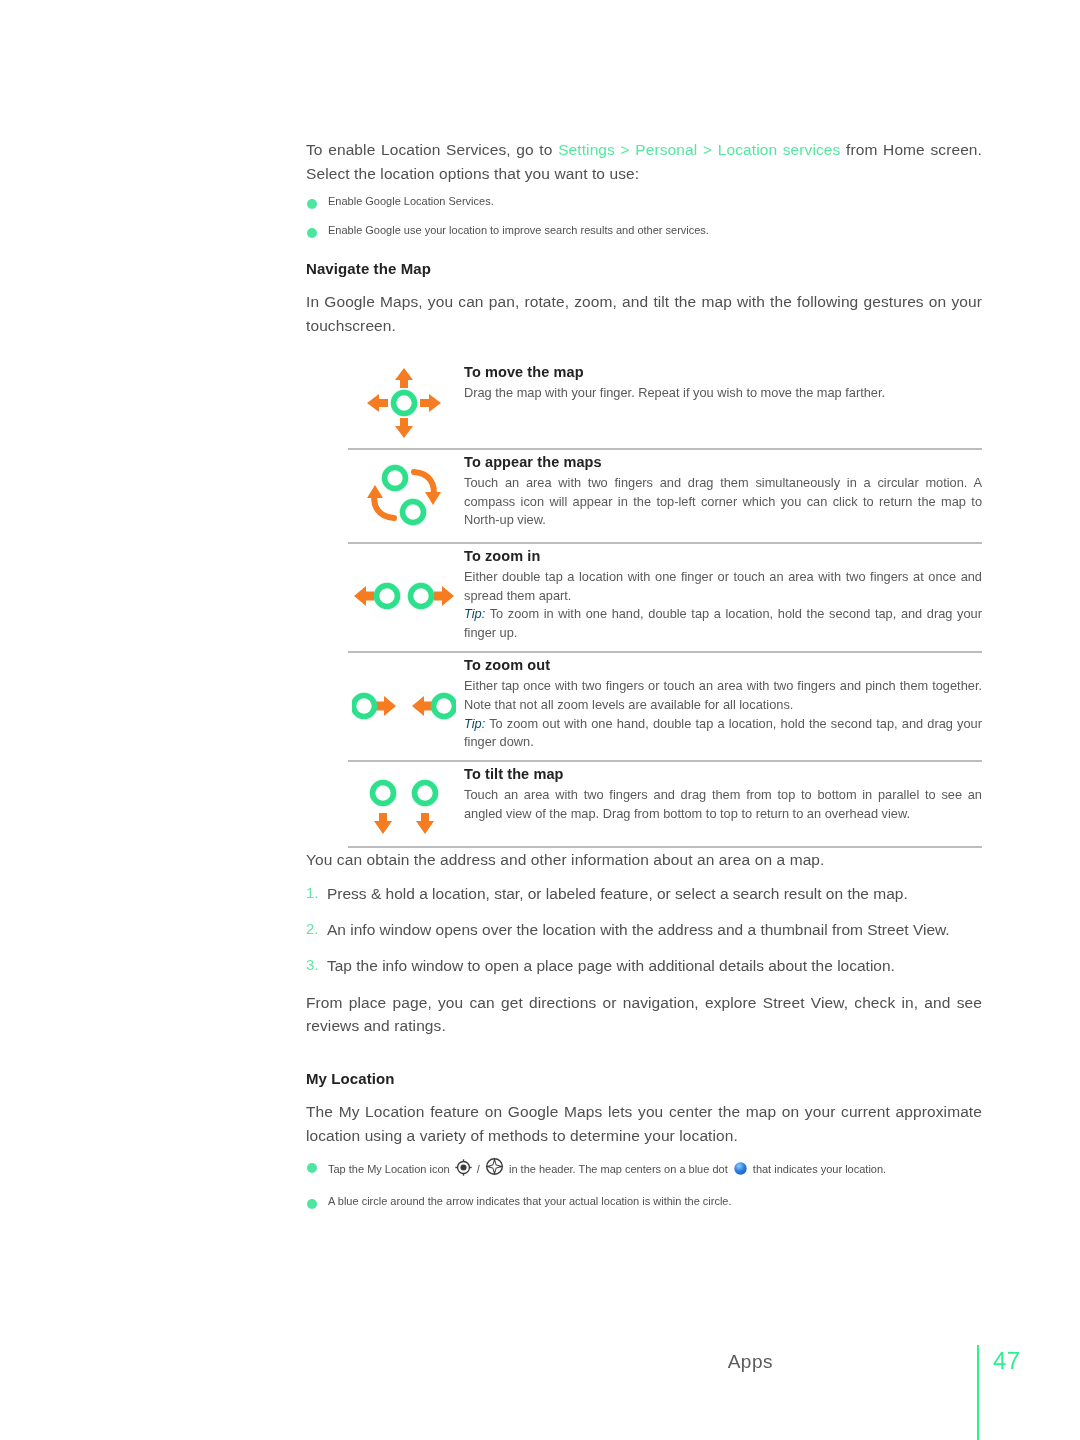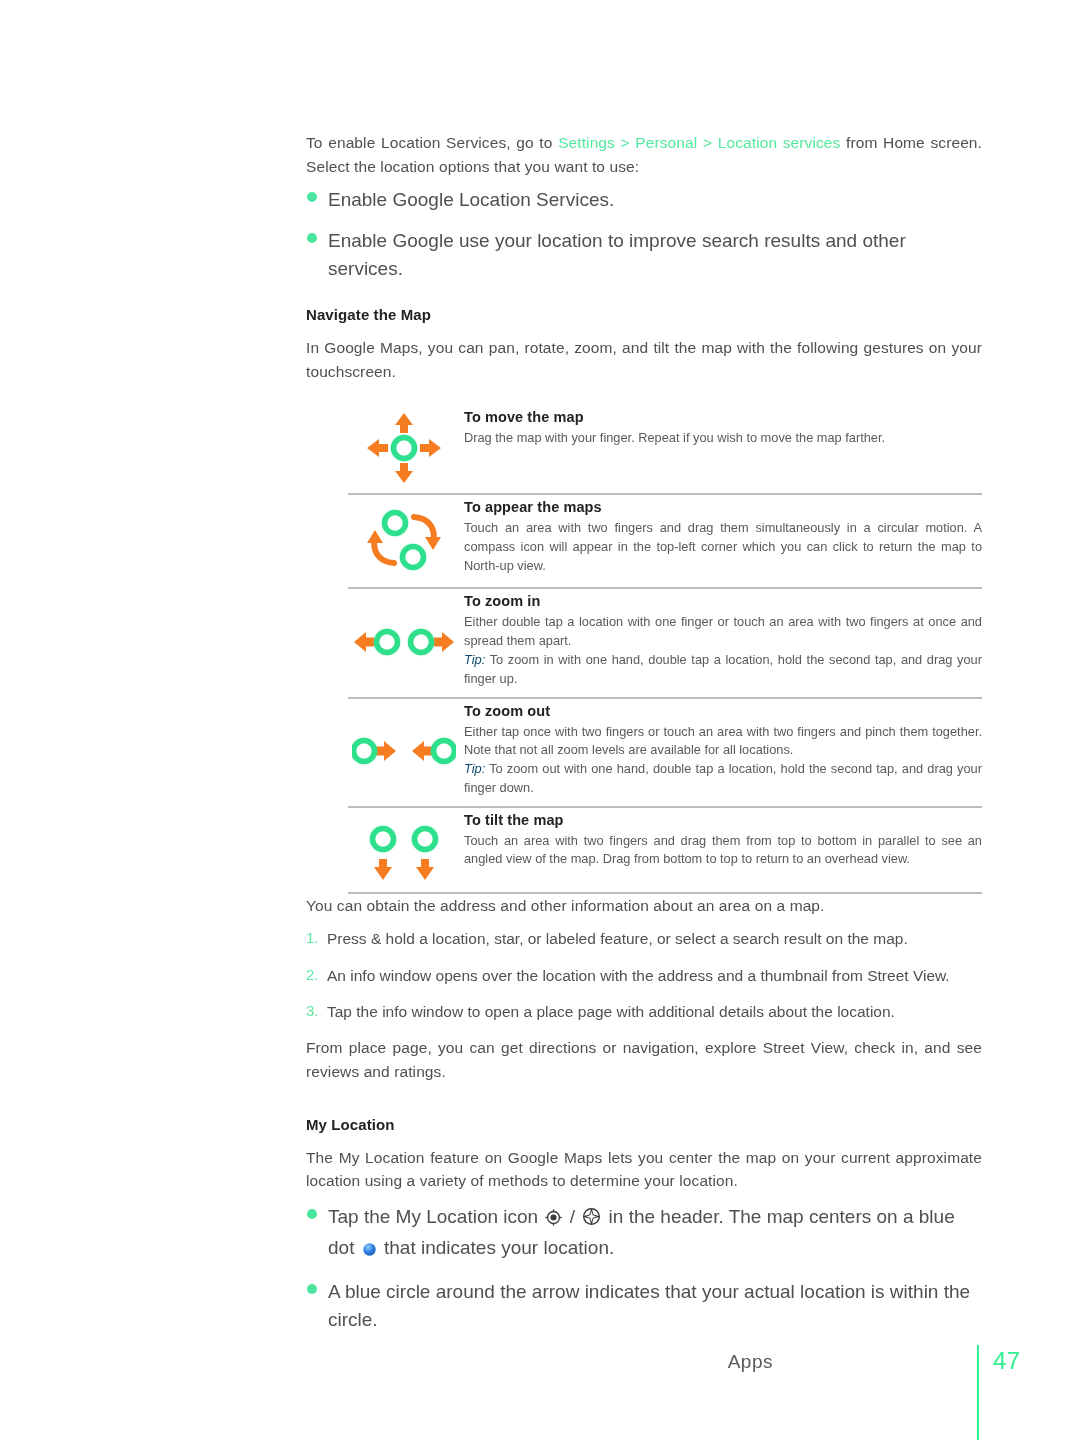"To enable Location Services, go" .content { top: 131px -> 138px }
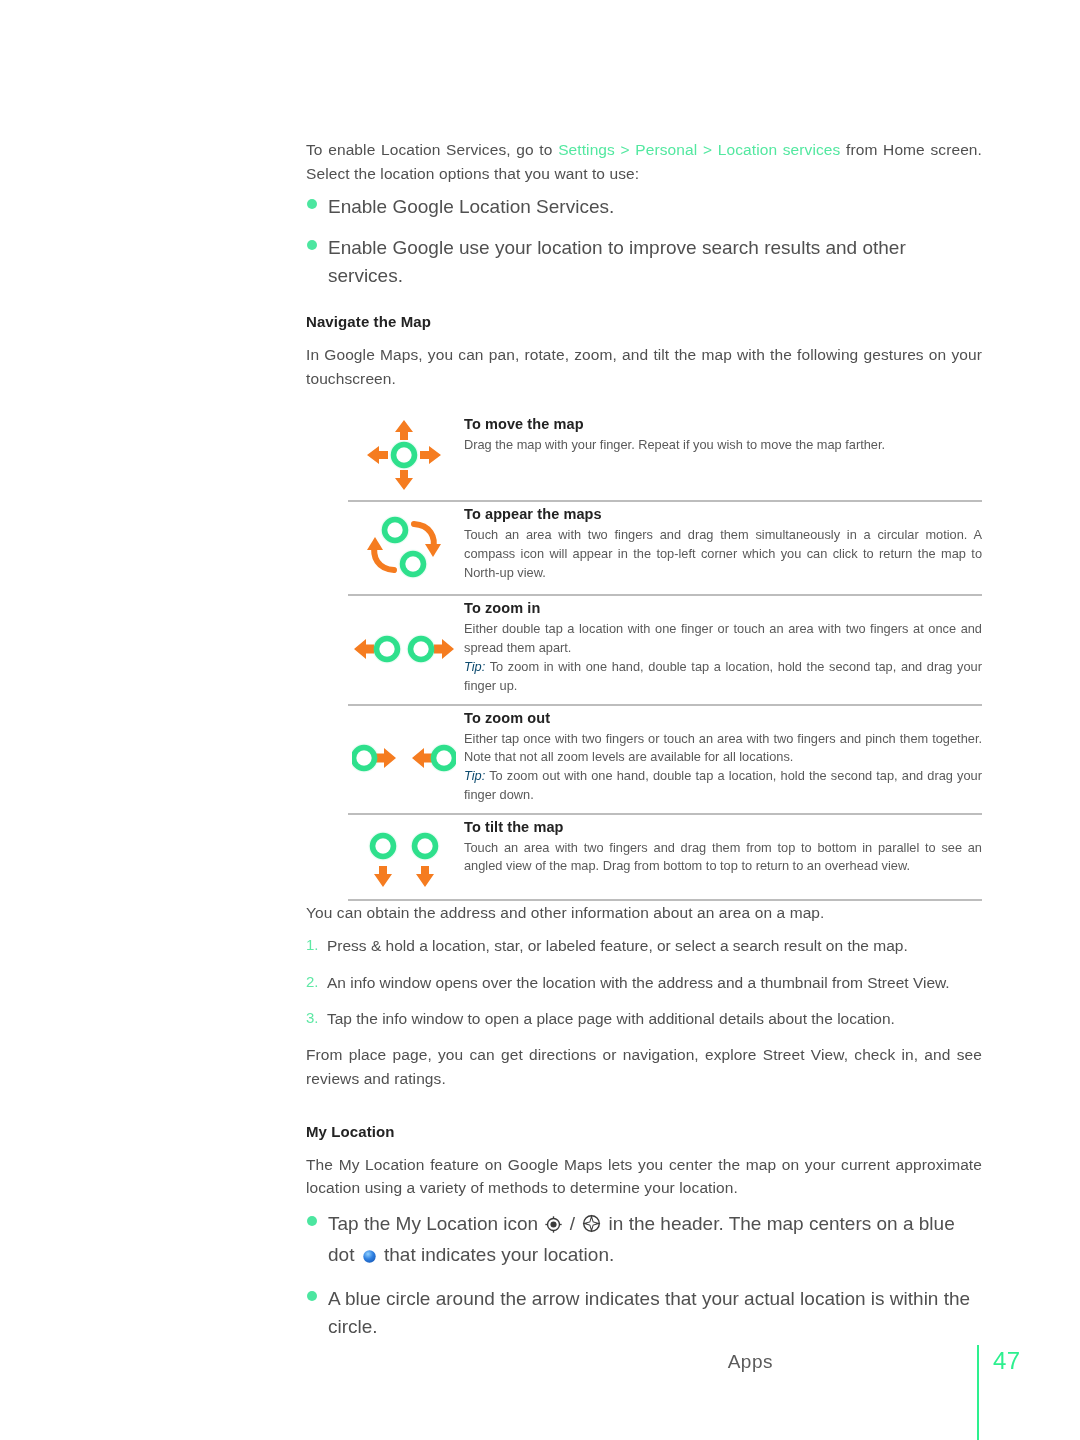"Enable Google Location Services." ul.bullets li { font-size: 19px -> 11px }
